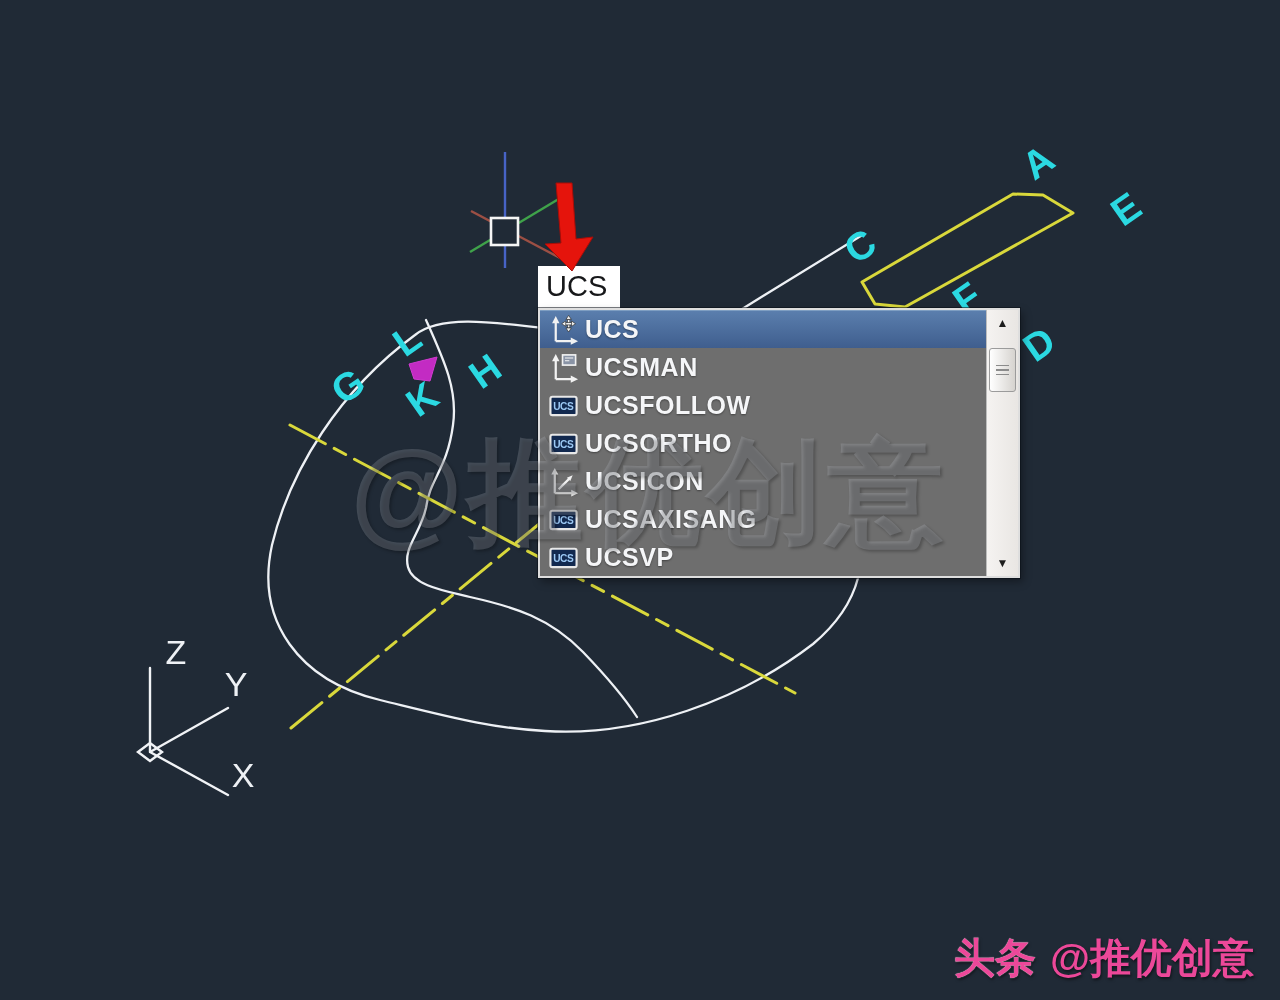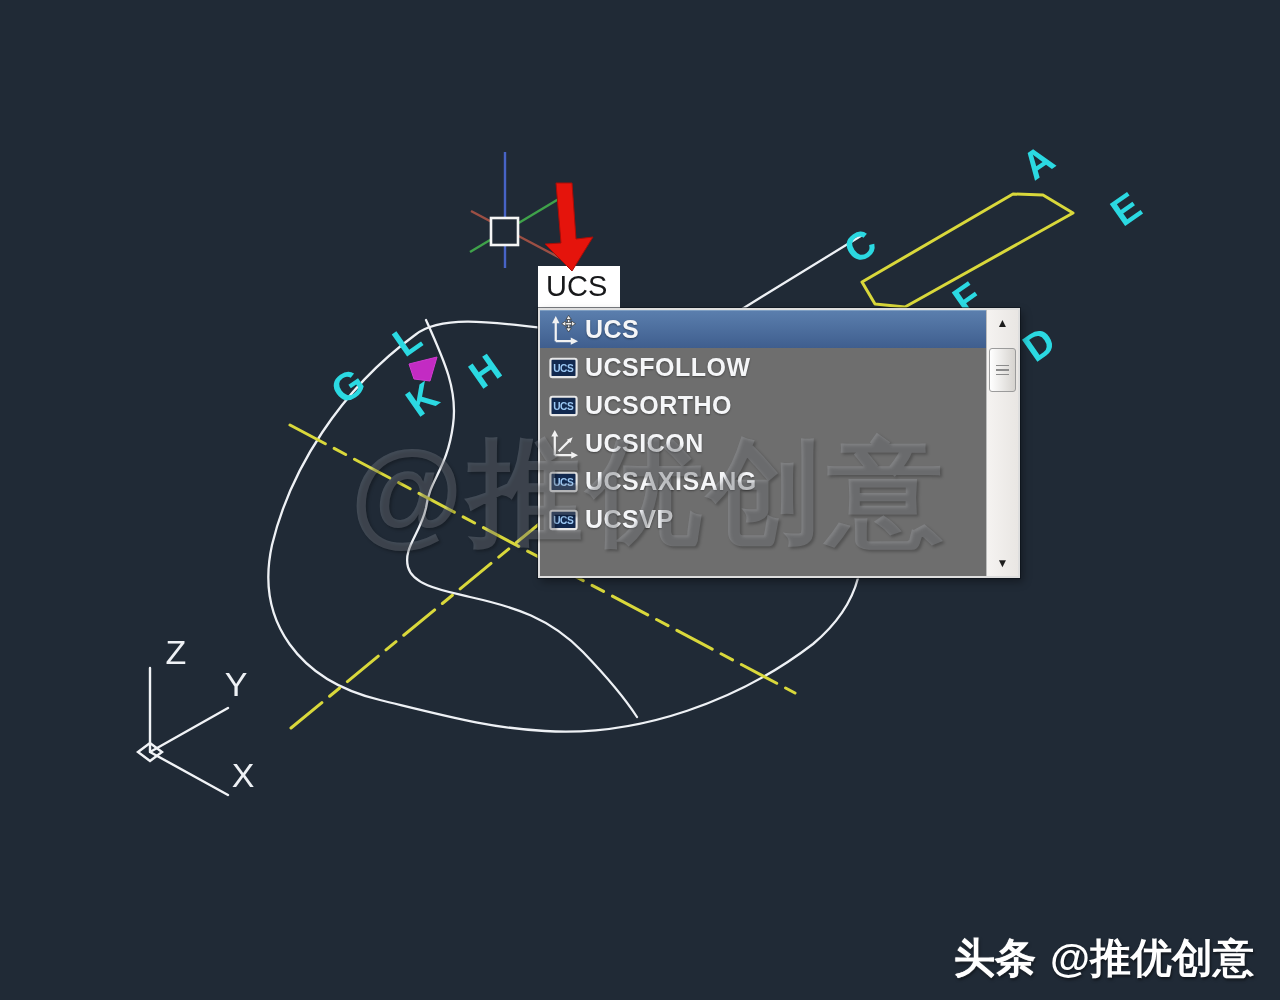"UCSMAN" div.ac-row { html: none -> <div> <span> <svg> <path></path> <polygon></polygon> <polygon></polygon> <rect></rect> <path></path> </svg> </span> <span>UCSMAN</span> </div> }
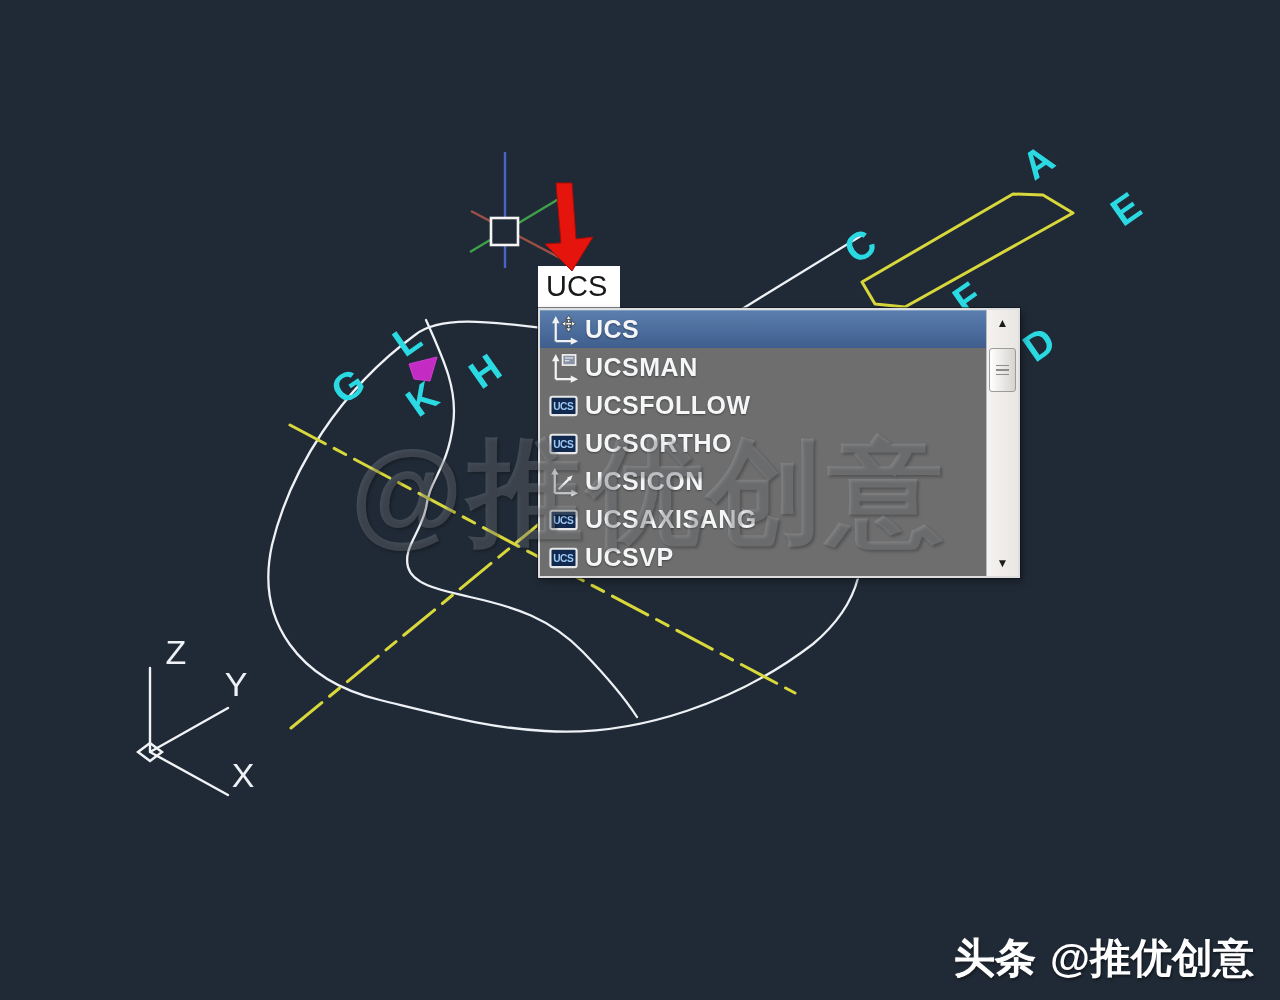"头条 @推优创意" #caption { color: #ffffff -> #ec4899 }
